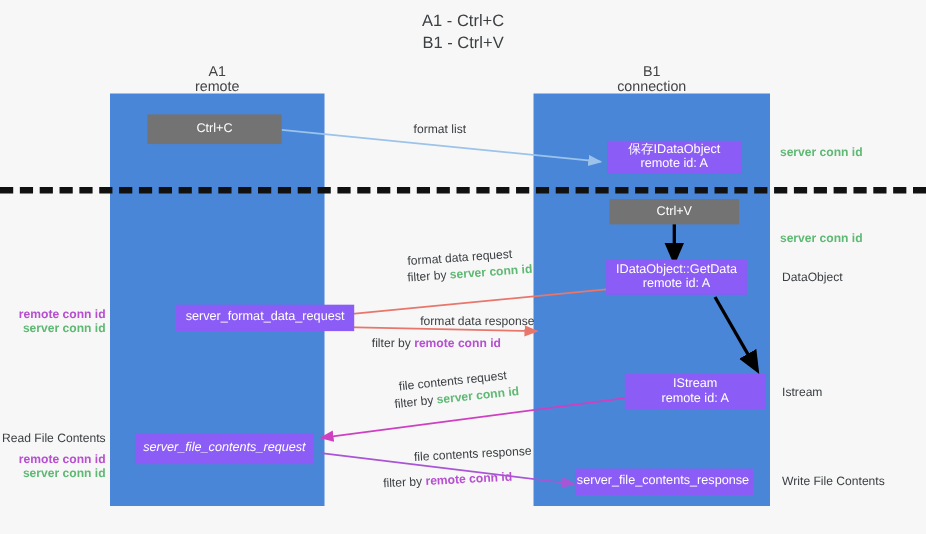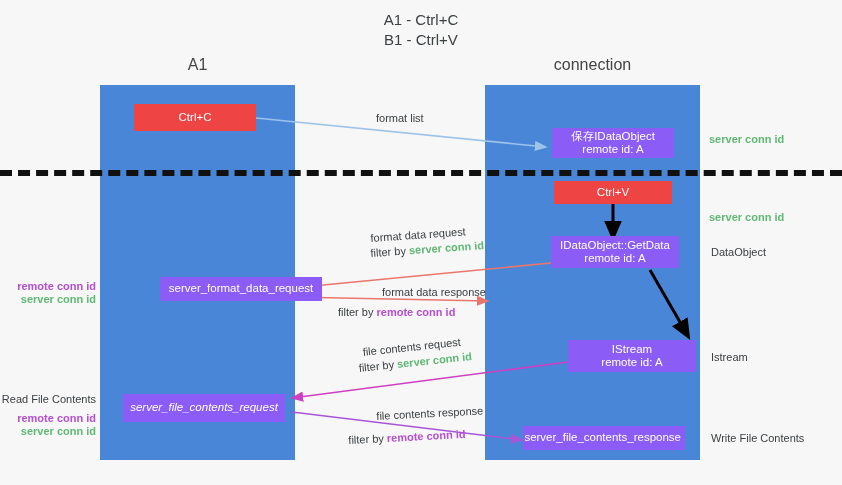"A1" .lane-head { font-size: 16px -> 13px }
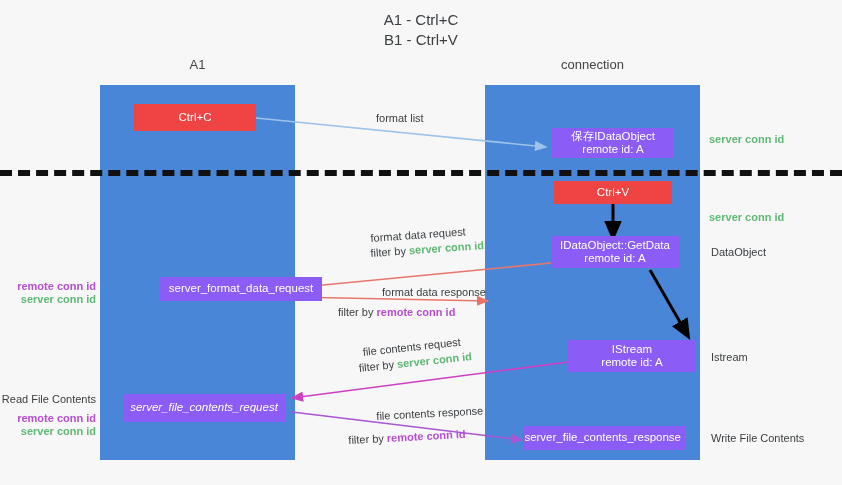"B1" div { html: none -> <div>B1</div> }
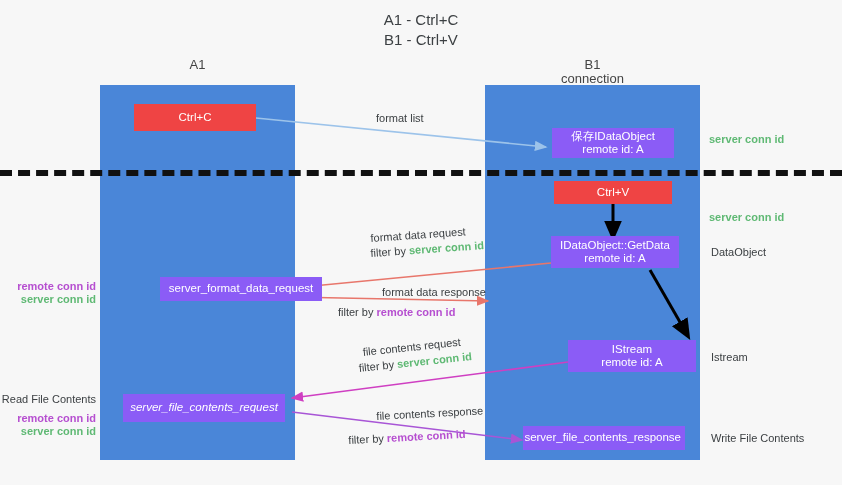"remote" div { html: none -> <div>remote</div> }
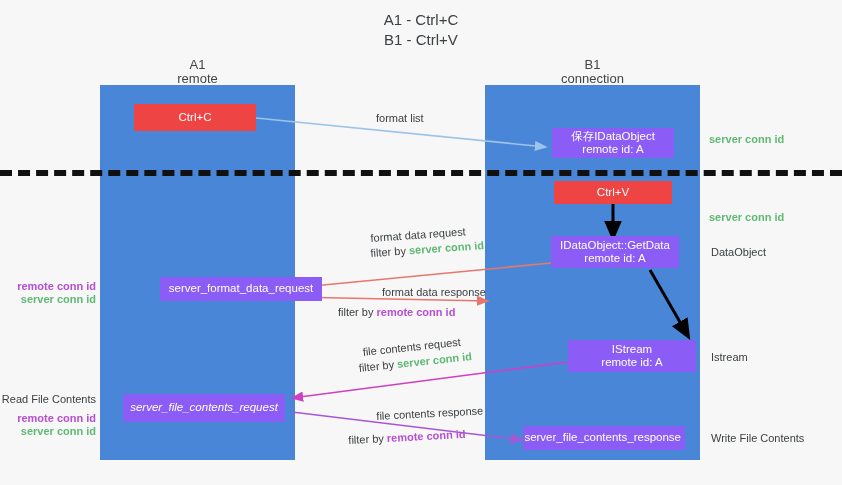"Ctrl+C" .green { background: #ef4444 -> #737373 }
